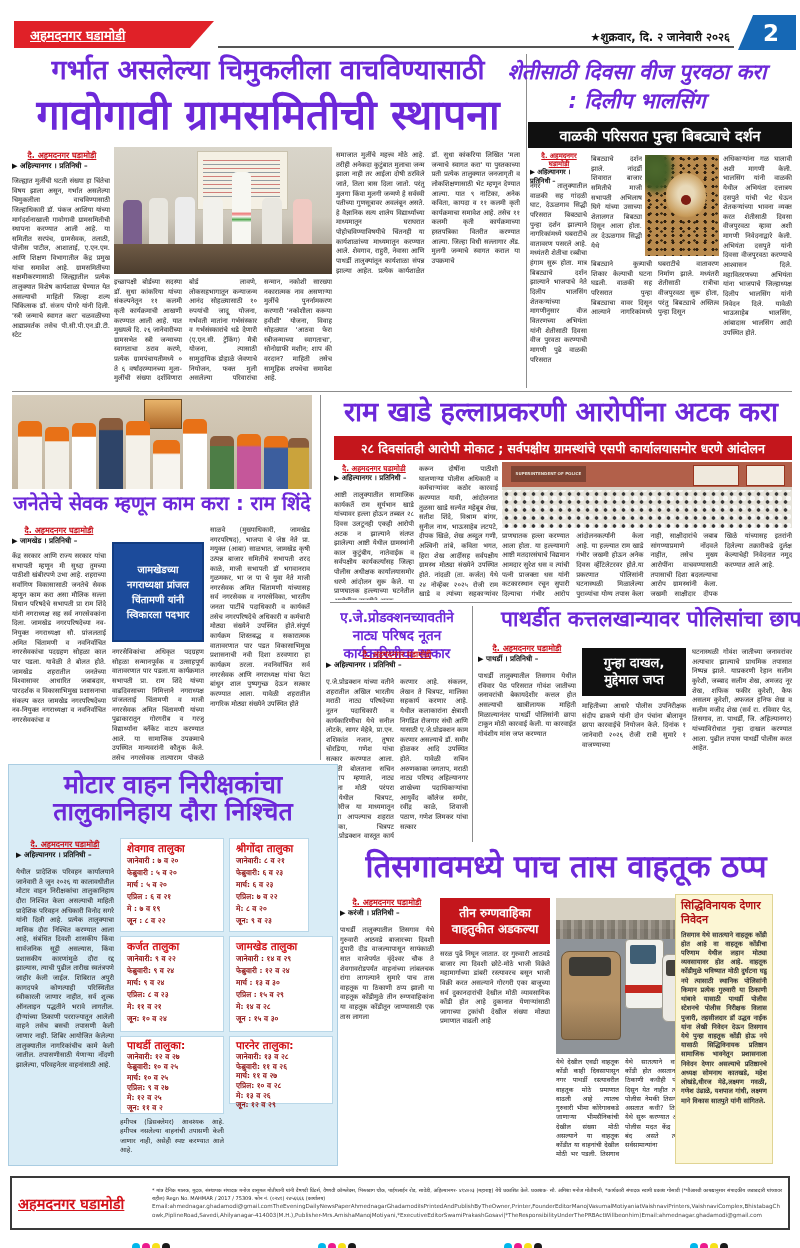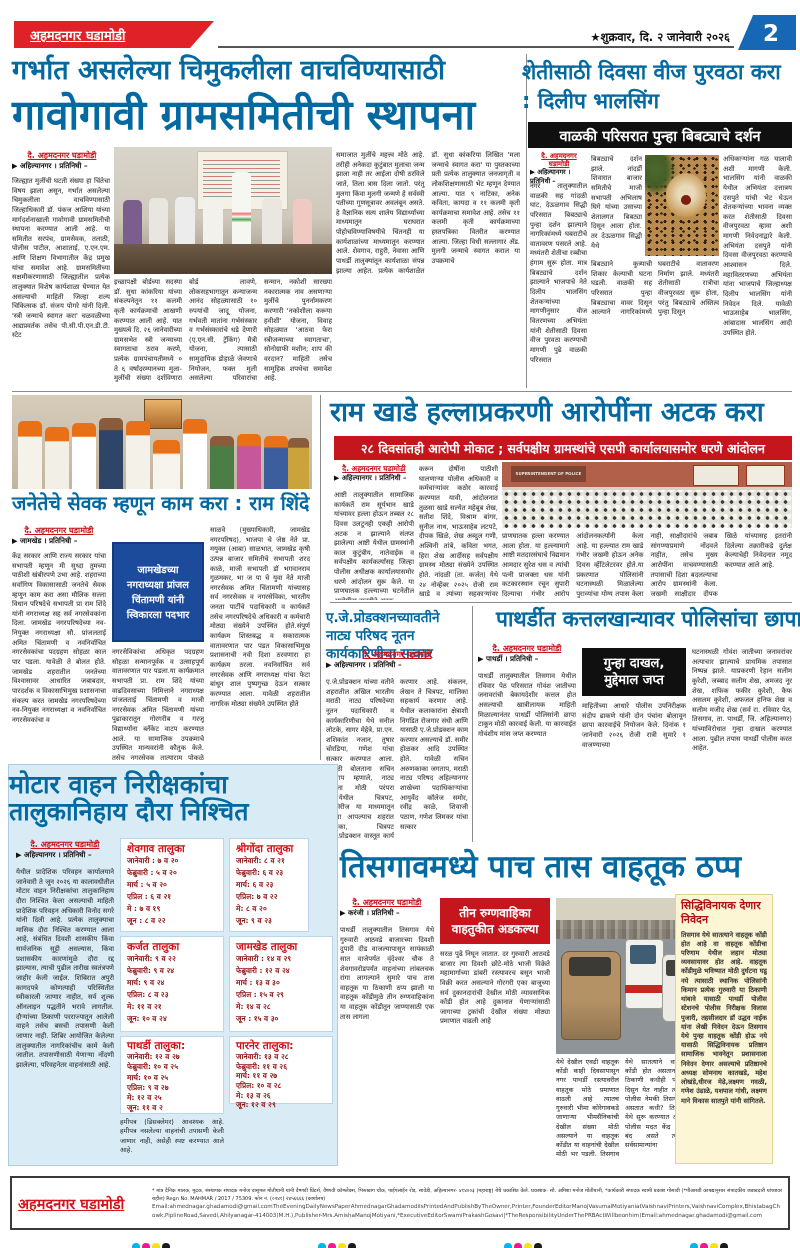"गर्भात असलेल्या चिमुकलीला वाचविण्यासाठी" .hd { color: #0369a1 -> #6d28d9; text-align: none -> center }
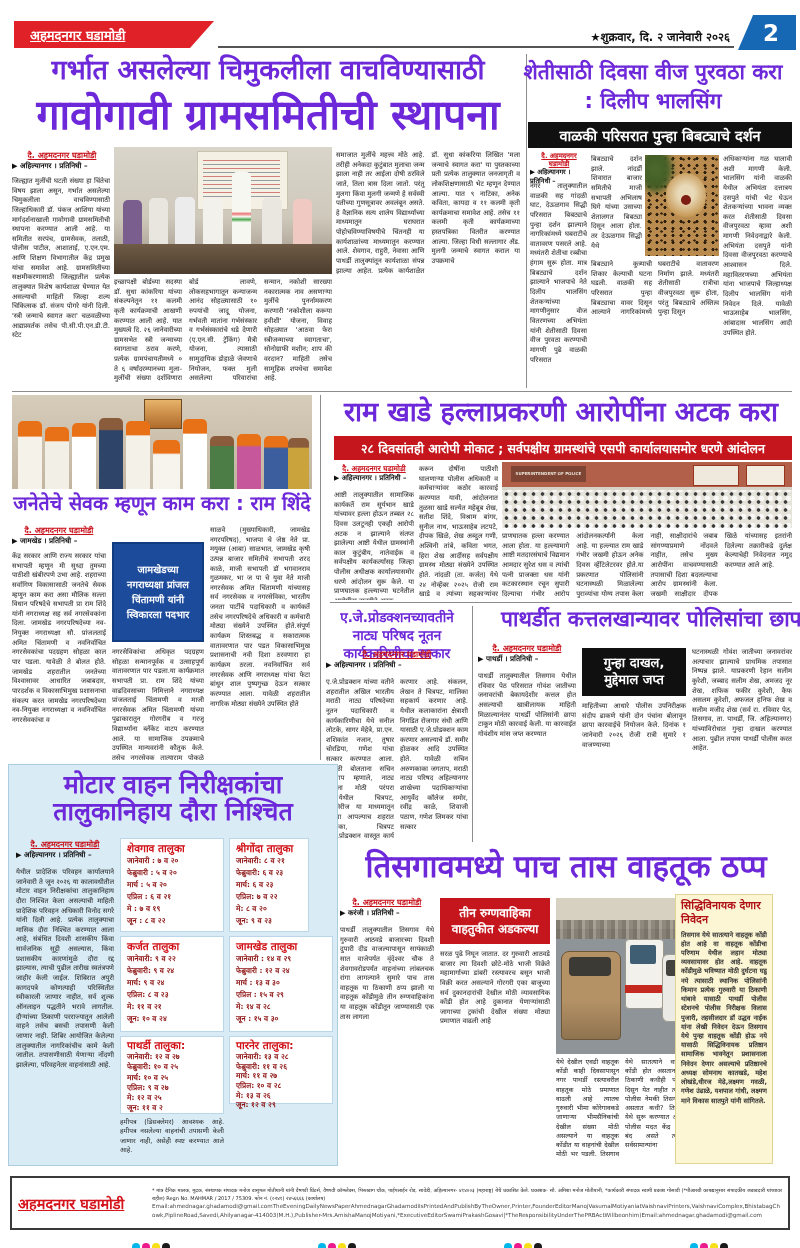"शेतीसाठी दिवसा वीज पुरवठा करा" div.abs { font-style: none -> italic; left: 522px -> 506px }
